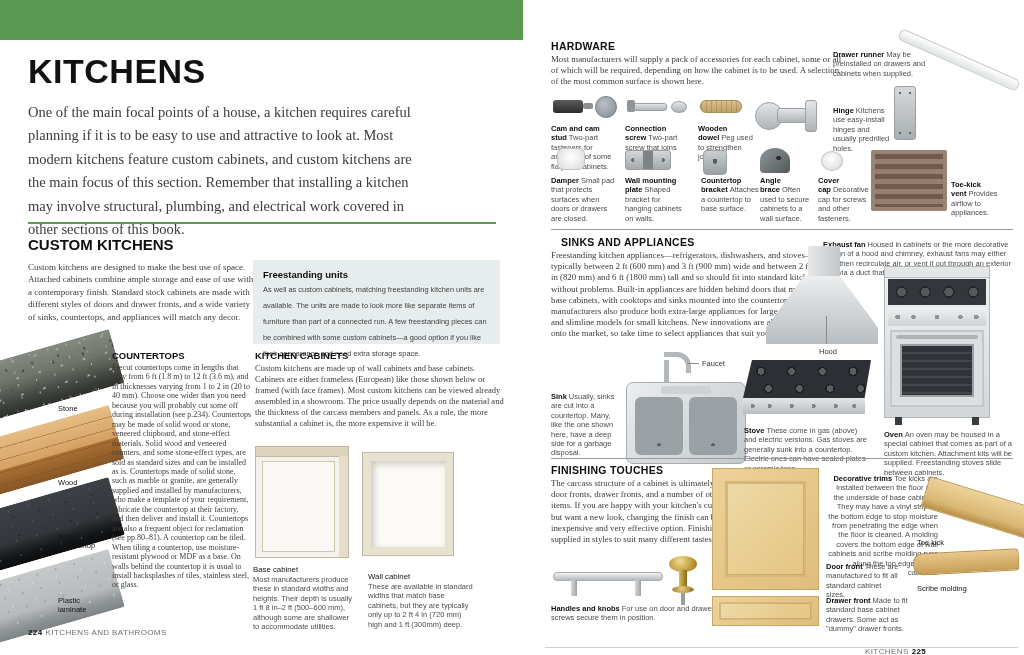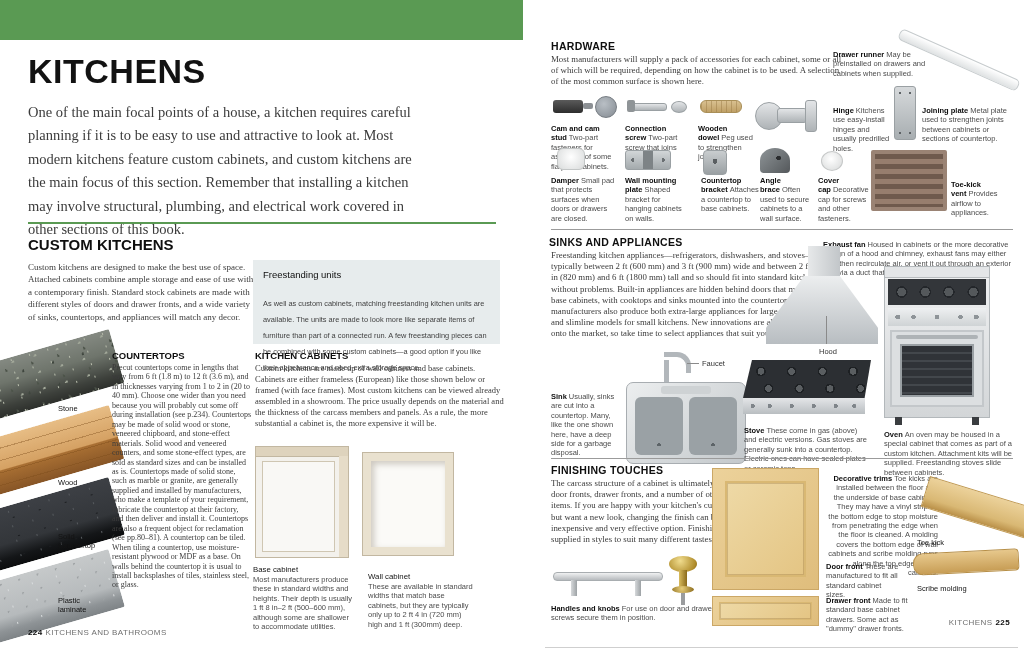"Joining plate Metal plate used" div.abs { html: <div> <b>Joining plate</b><span>Metal plate used to strengthen joints between cabinets or sections of countertop.</span> </div> -> none }
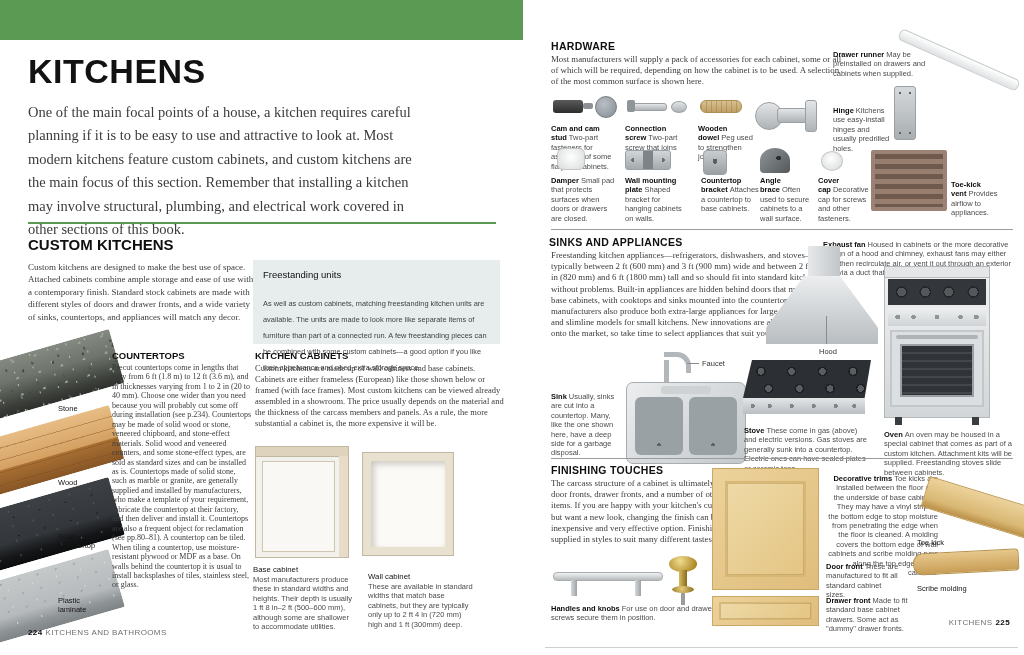"Attaches a countertop to base" span { text: cabinets -> surface }
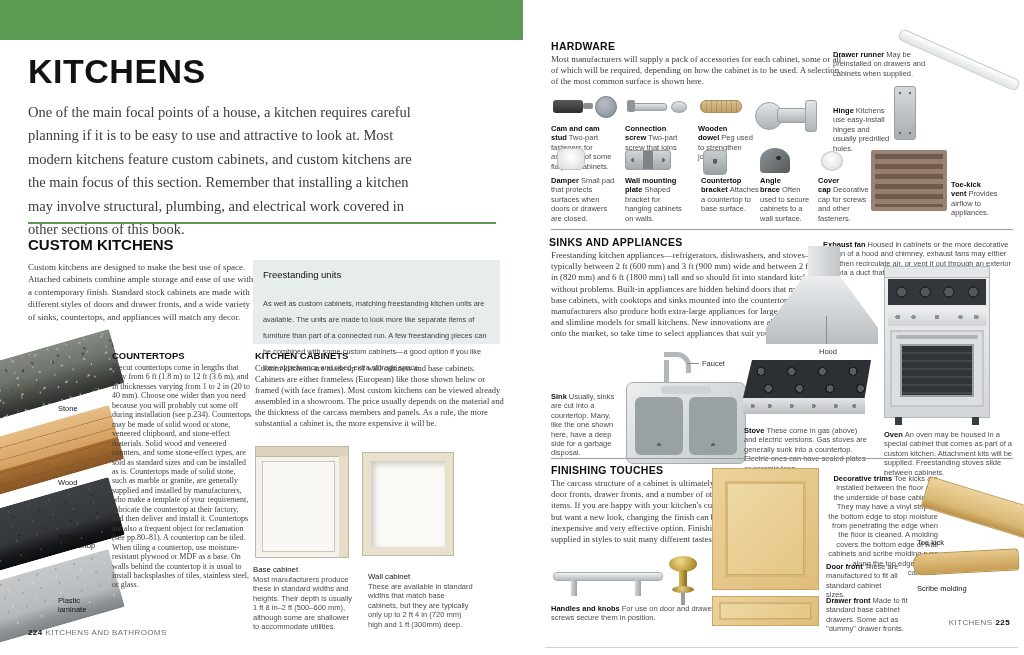"SINKS AND APPLIANCES" div.abs { left: 4px -> 16px }
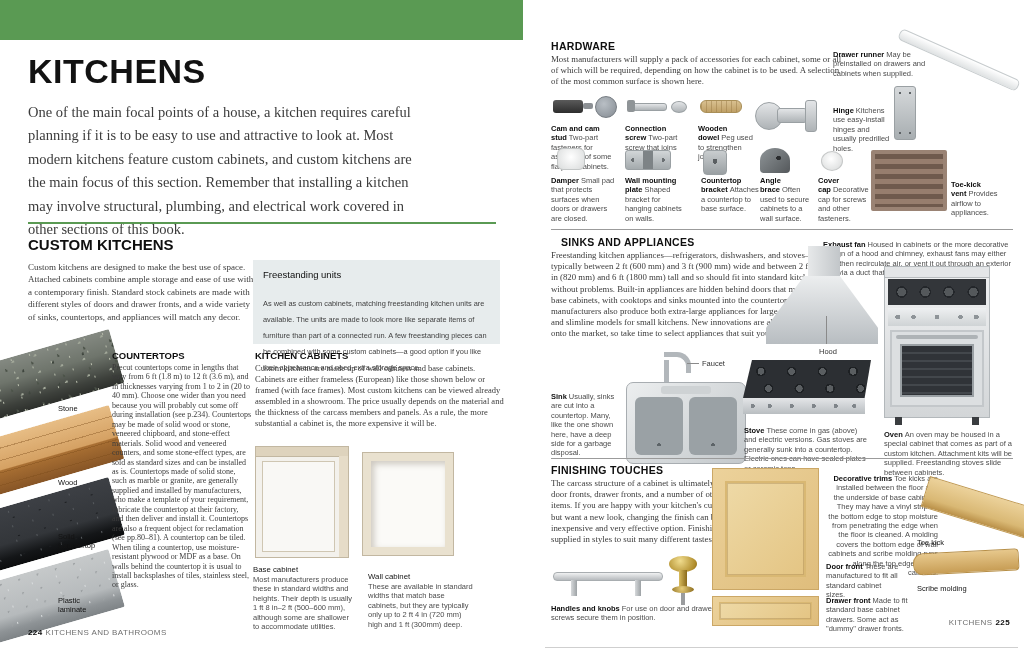"Freestanding units" div { font-weight: normal -> bold; margin-bottom: 16px -> 2px }
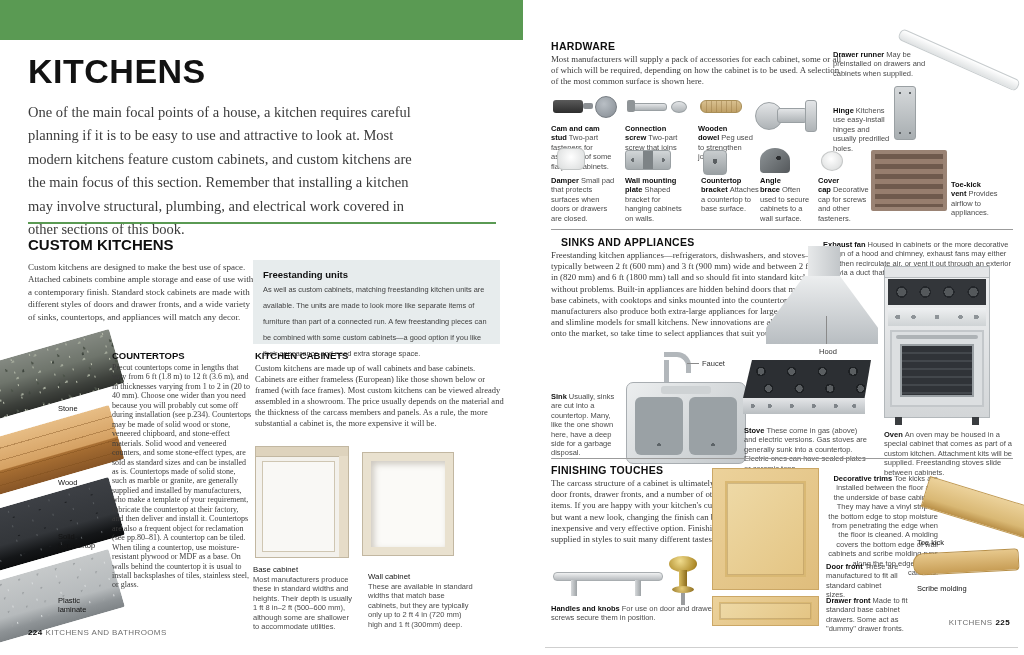"KITCHENS 225" div.abs { text-align: right -> none; top: 618px -> 647px }
